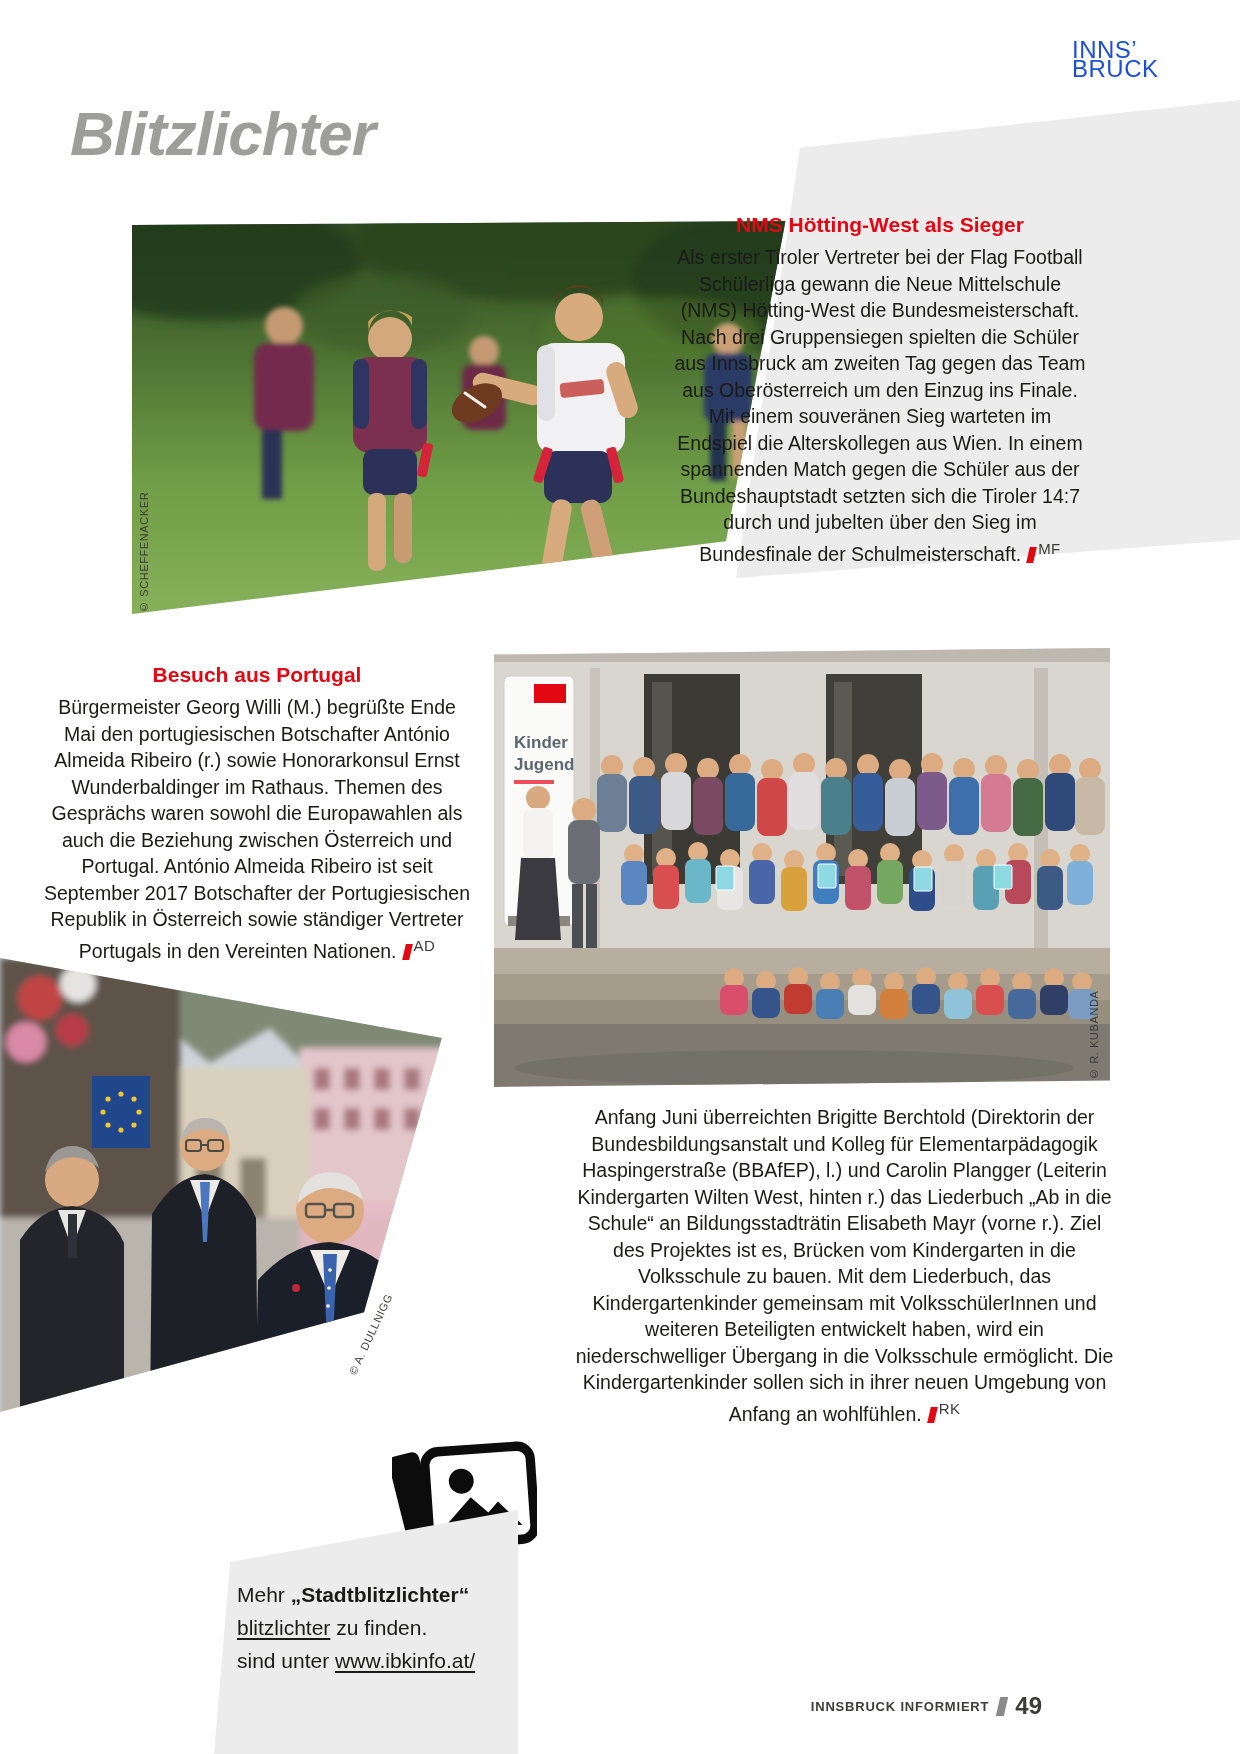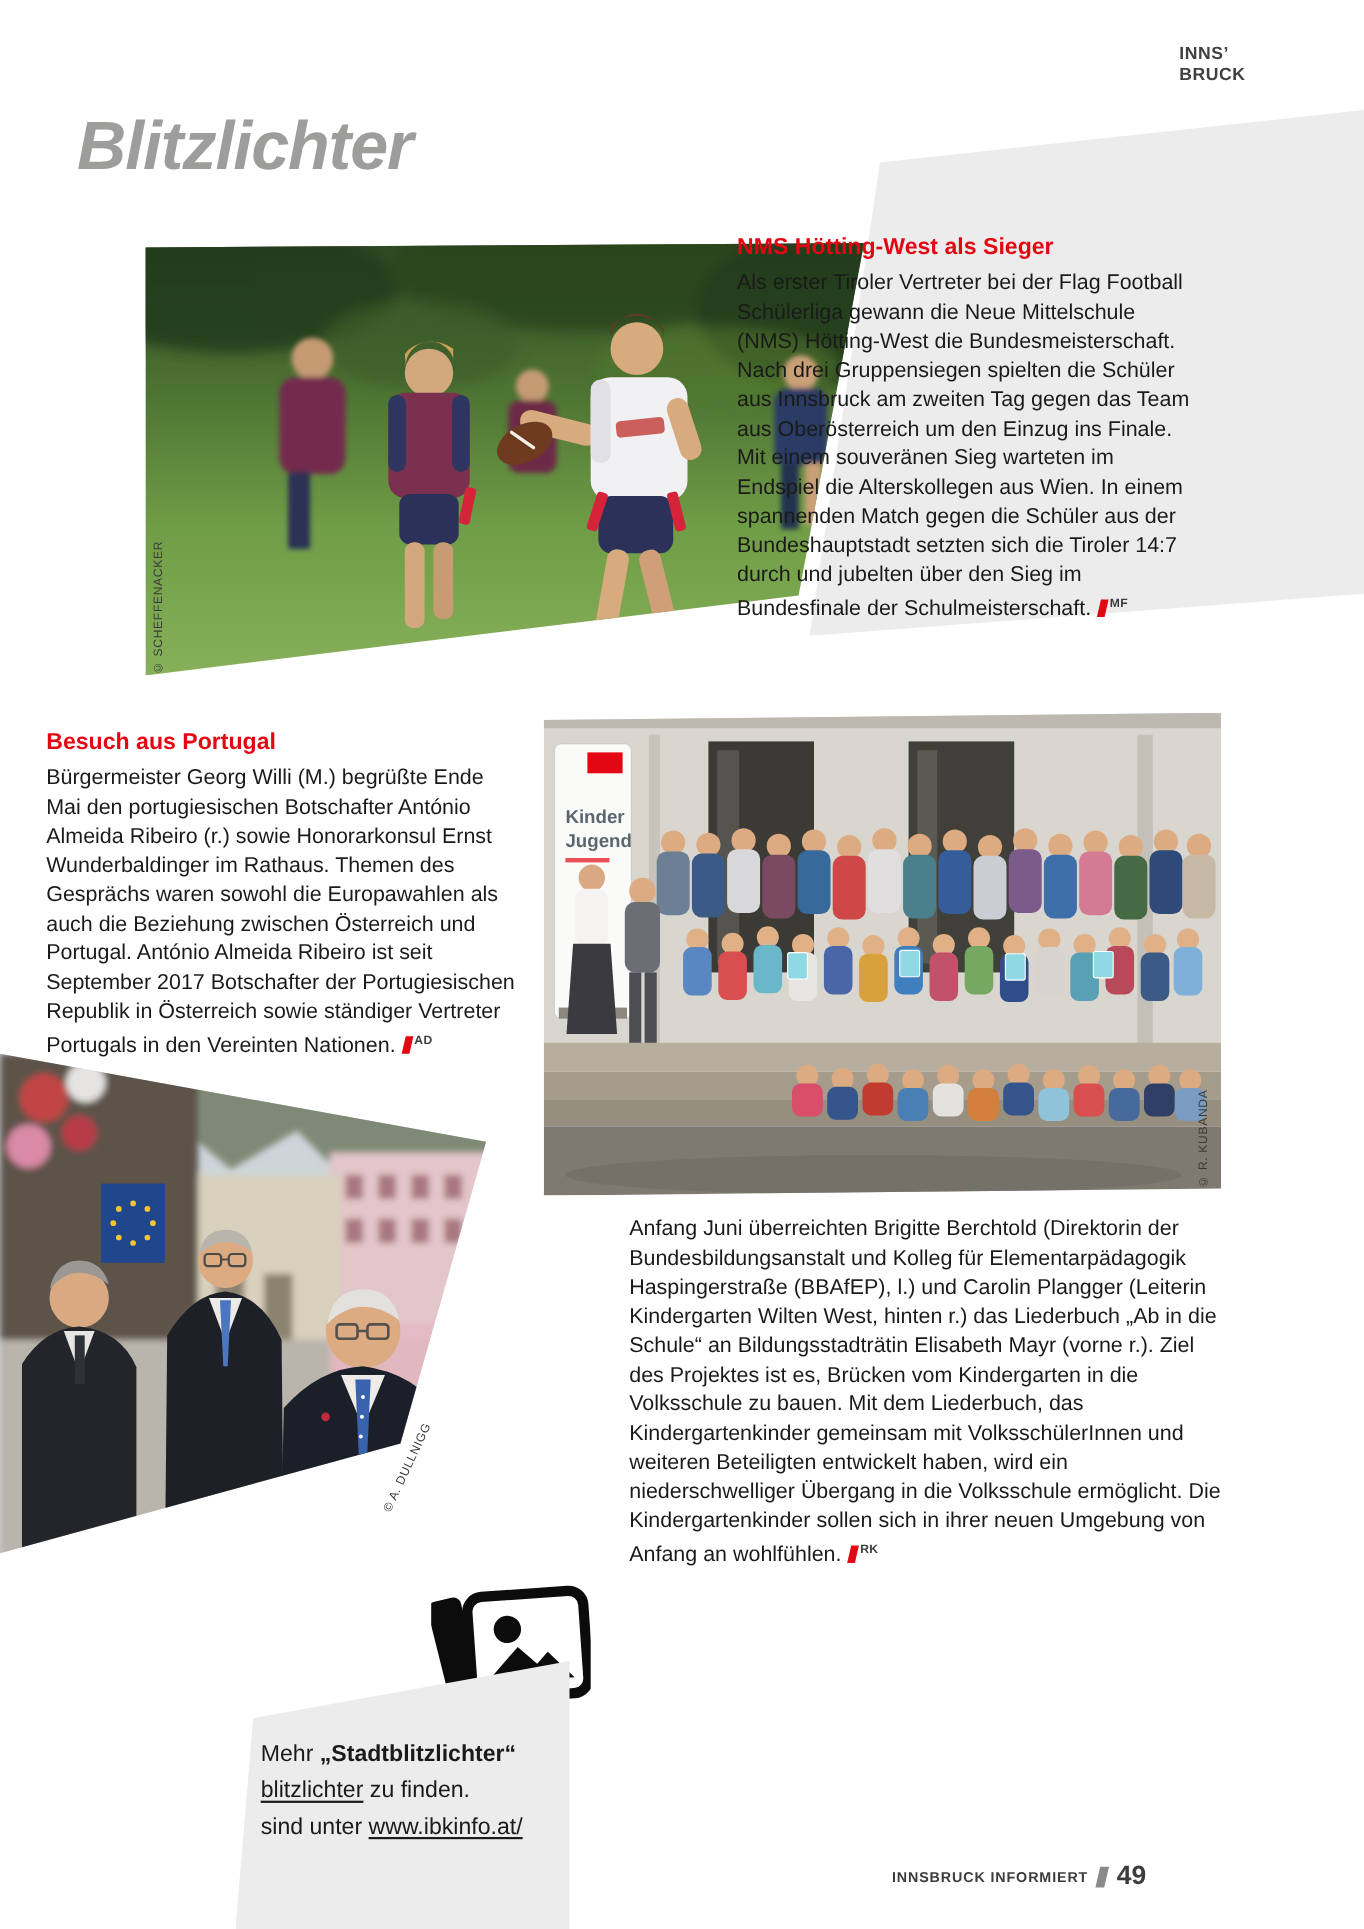"INNS’" .logo { color: #404040 -> #1d4ed8; font-size: 16px -> 24px; font-weight: 700 -> 400 }
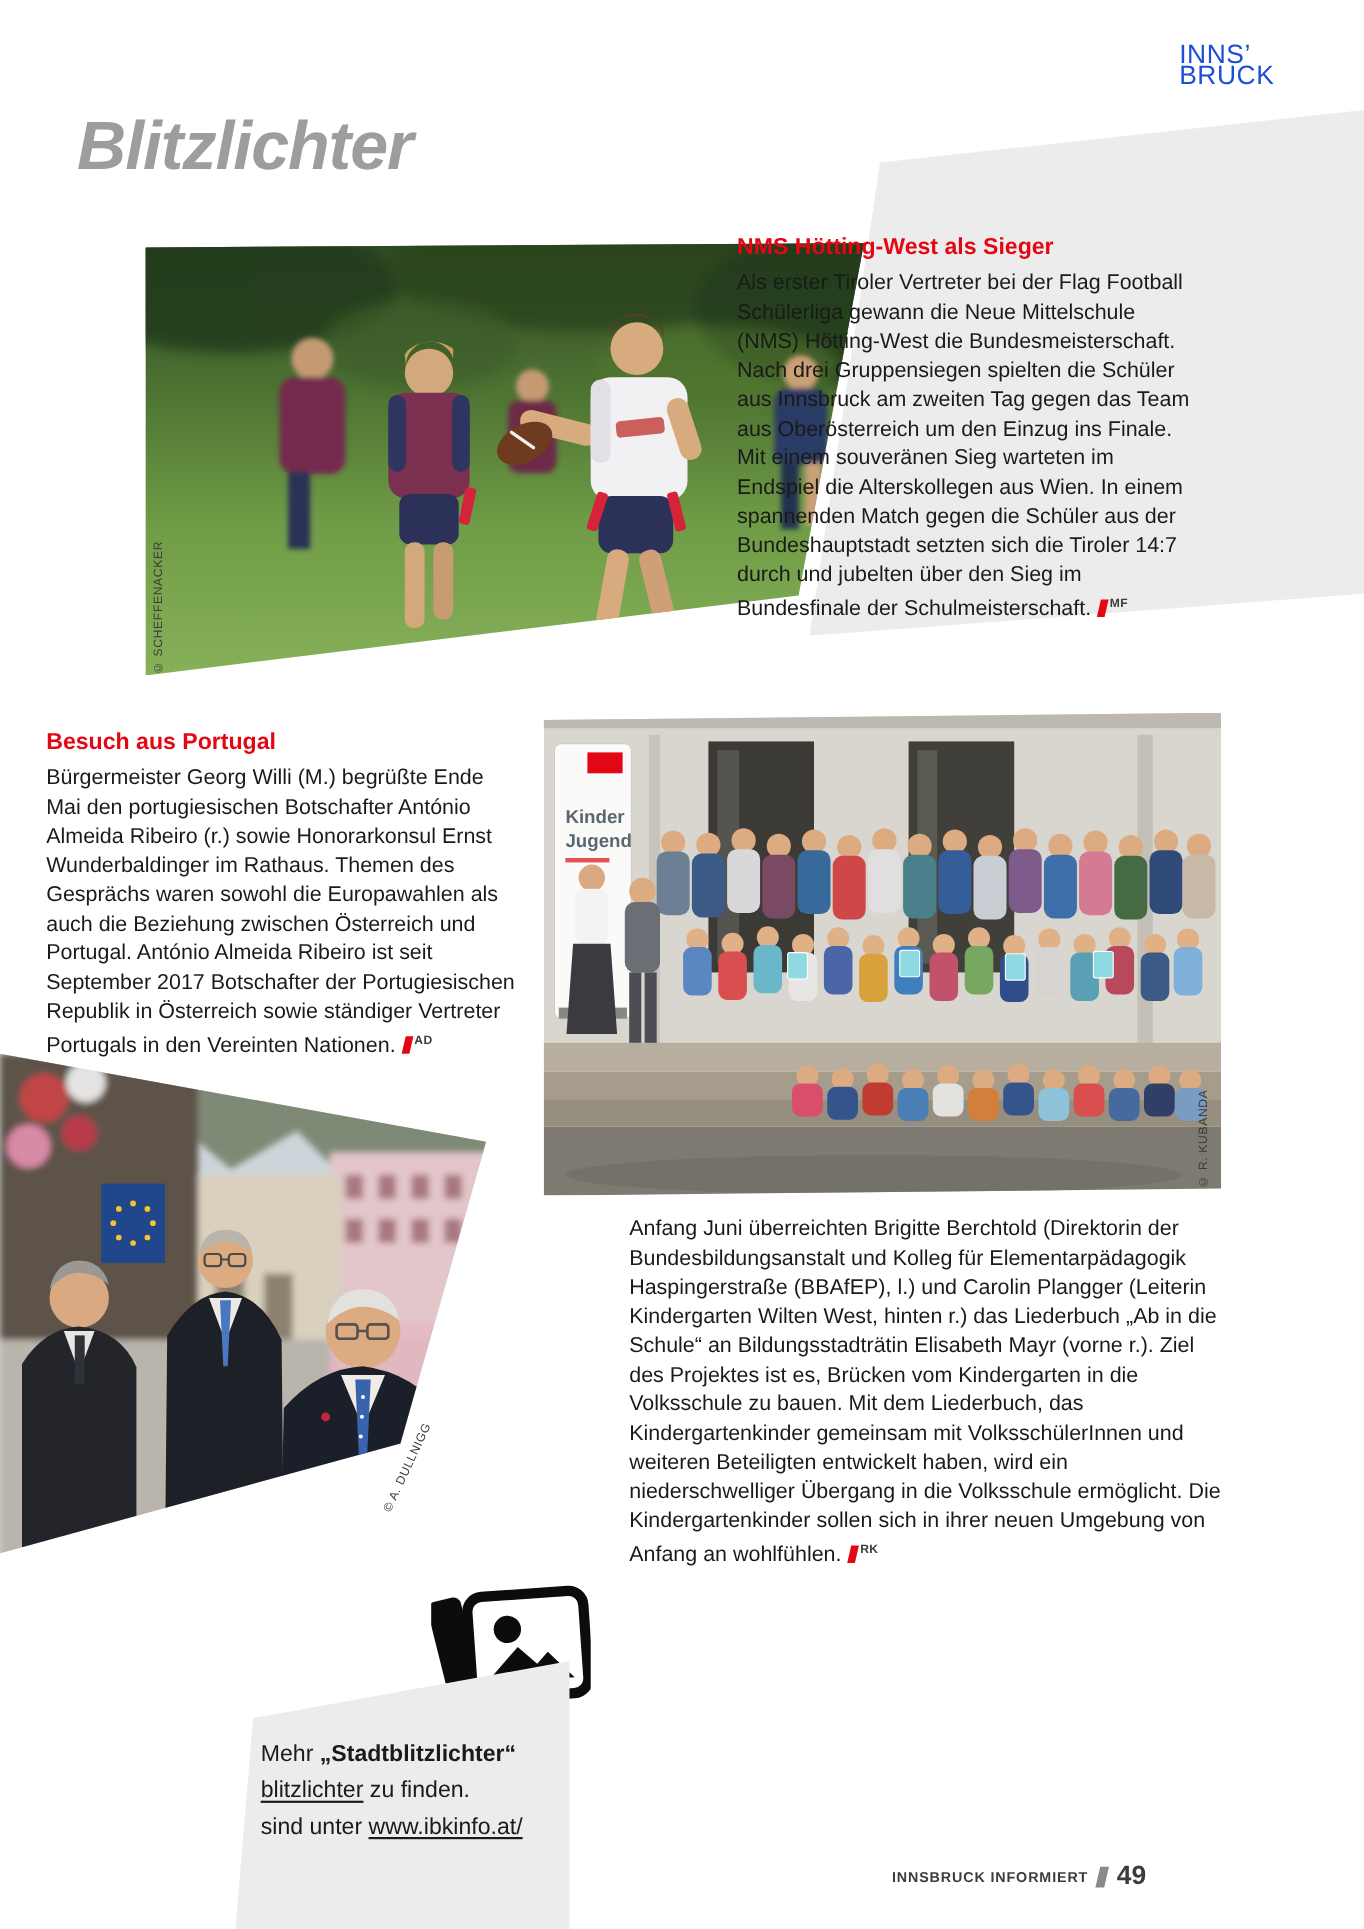"NMS Hötting-West als Sieger" .article { text-align: none -> center }
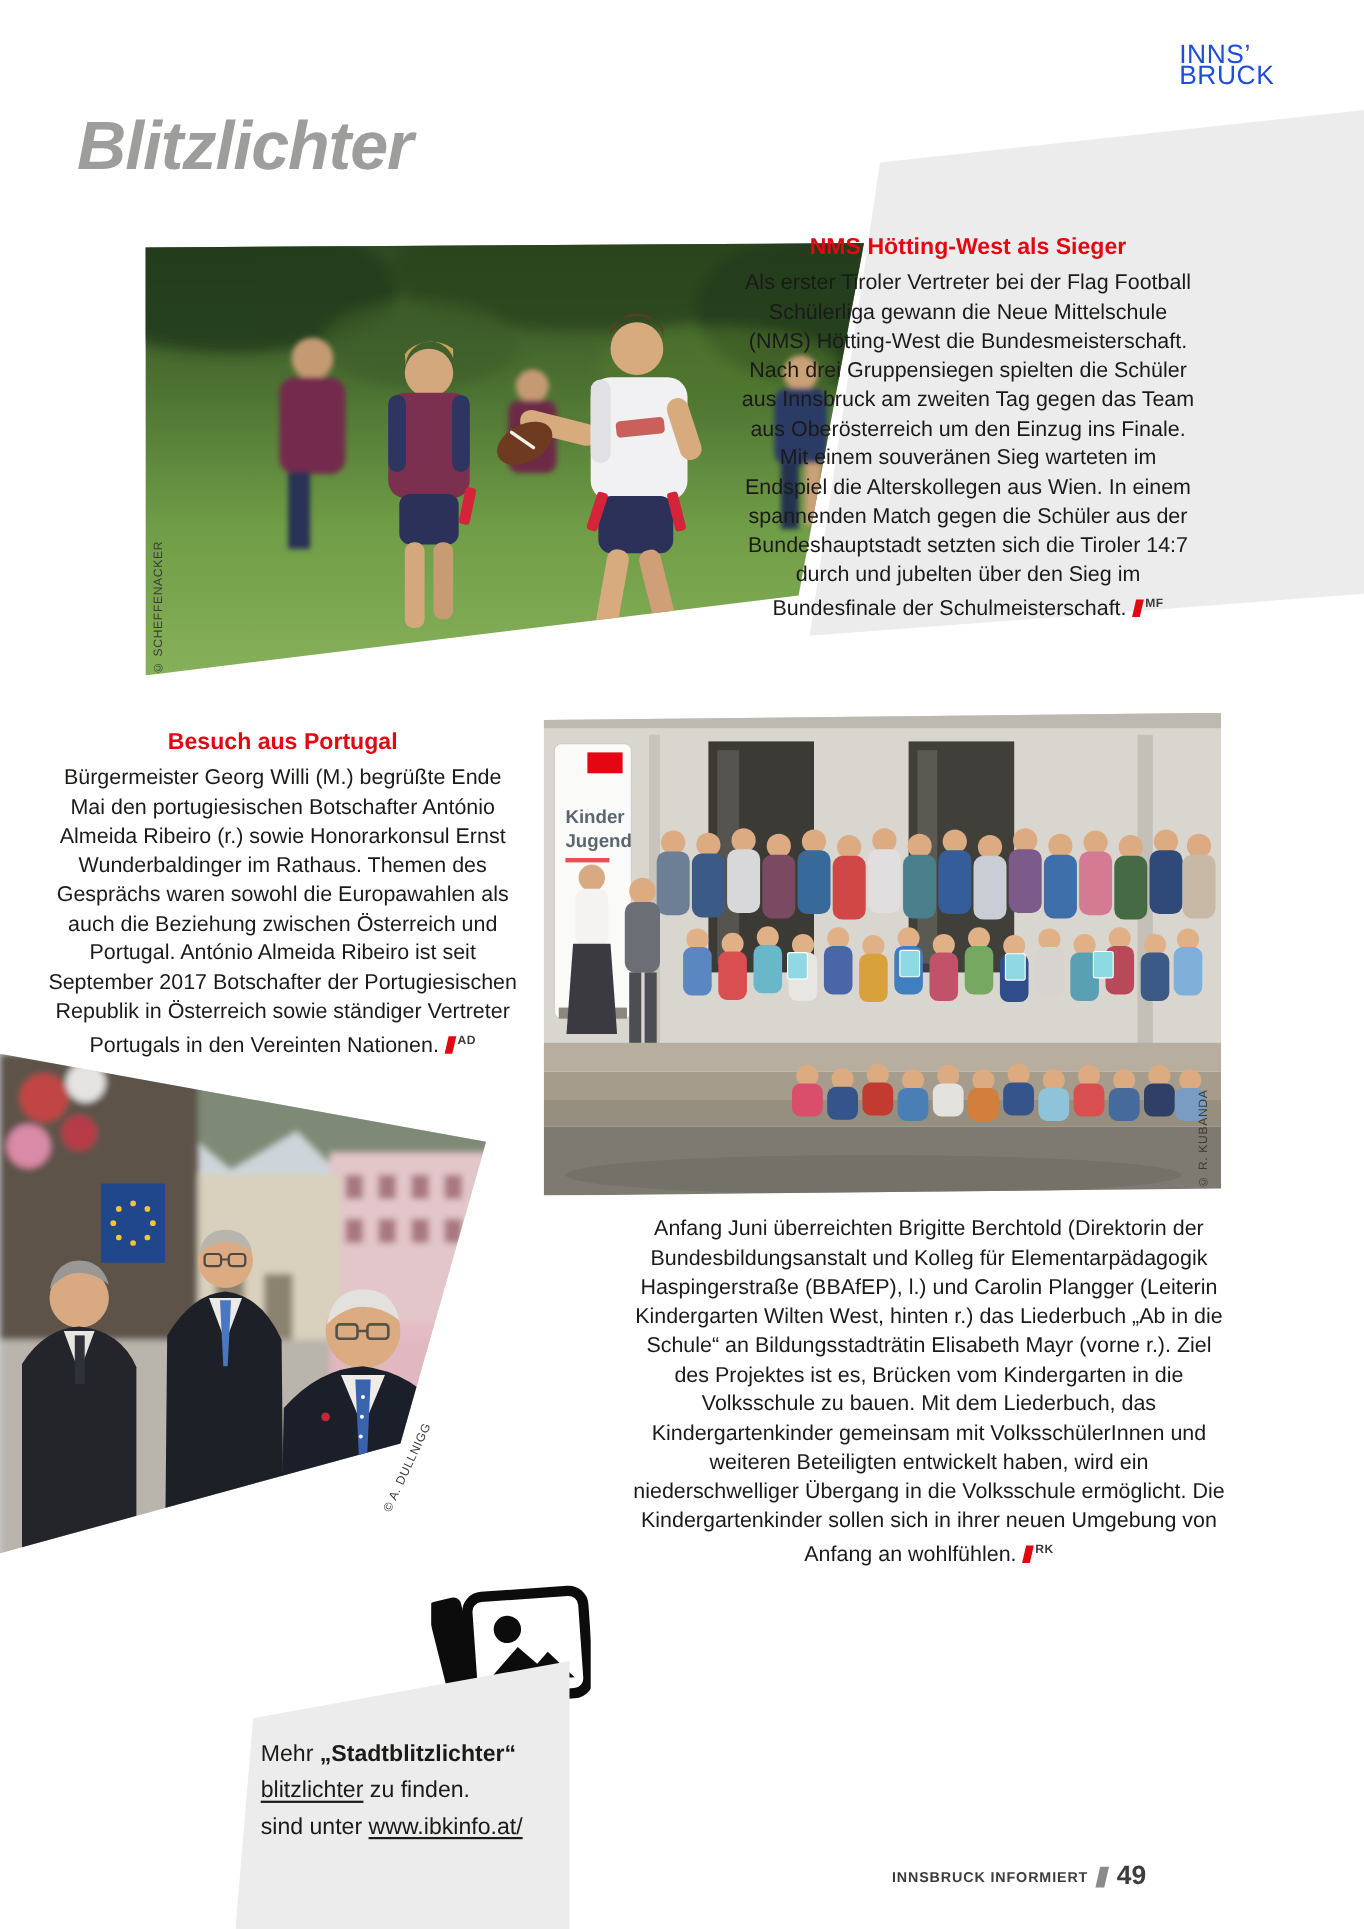"MF" .initials { font-size: 11px -> 15px; font-weight: 700 -> 400 }
